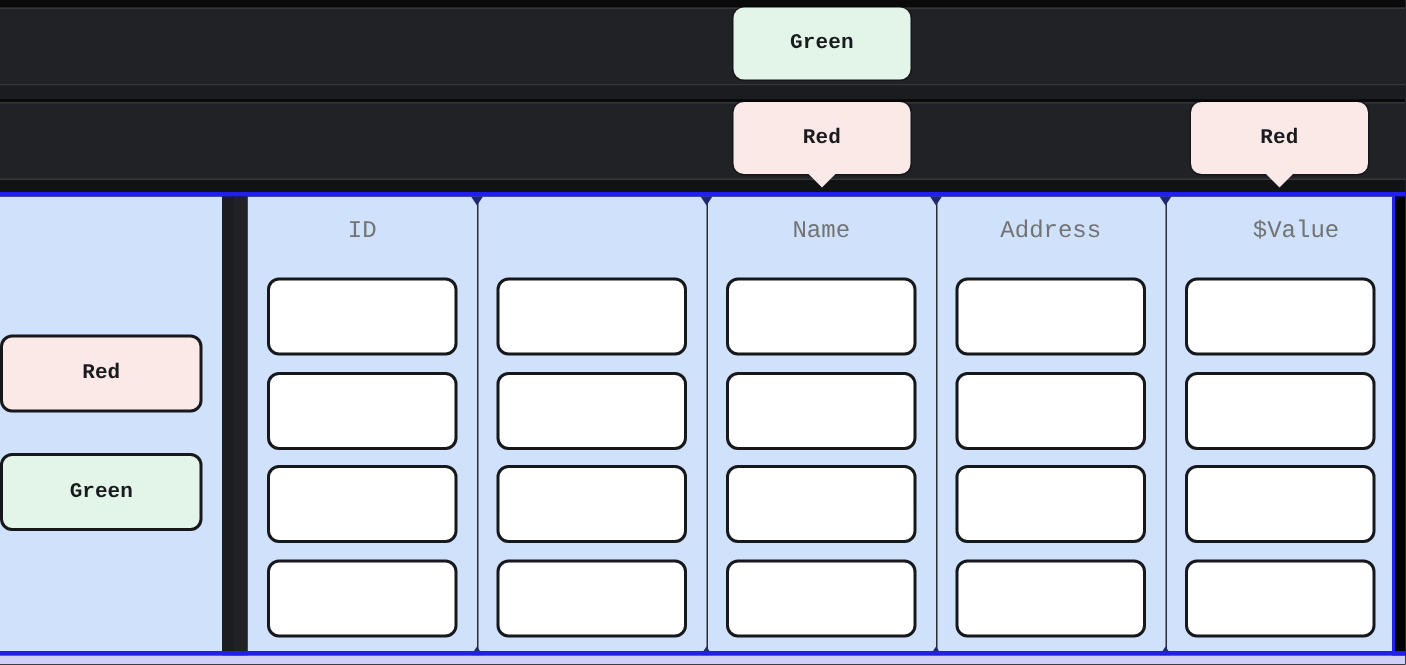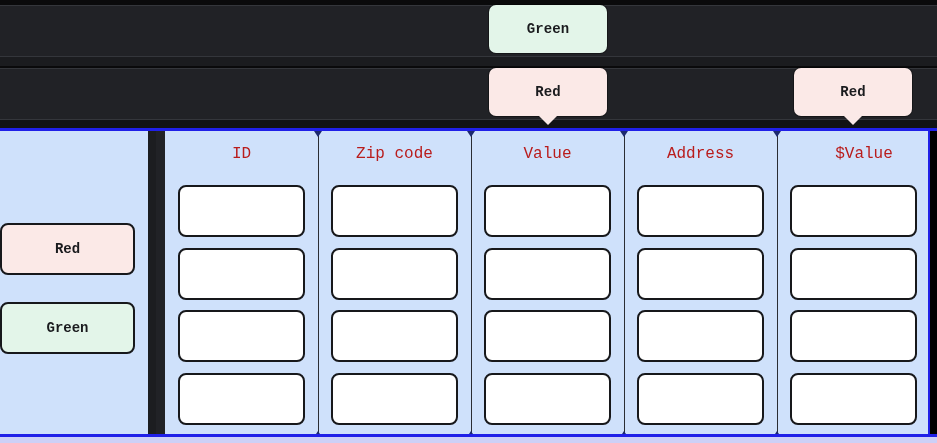"ID" .col-head { color: #b91c1c -> #737373 }
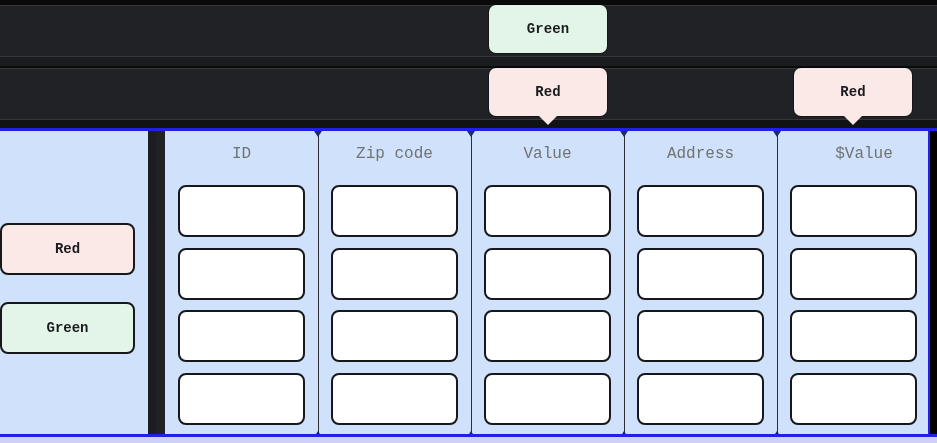"Zip code" div.col-head { html: <div>Zip code</div> -> none }
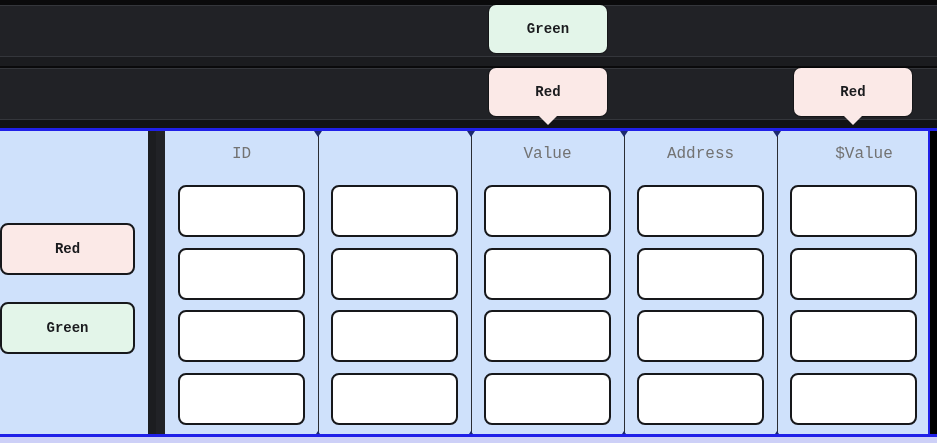"Value" div.col-head { text: Value -> Name }
